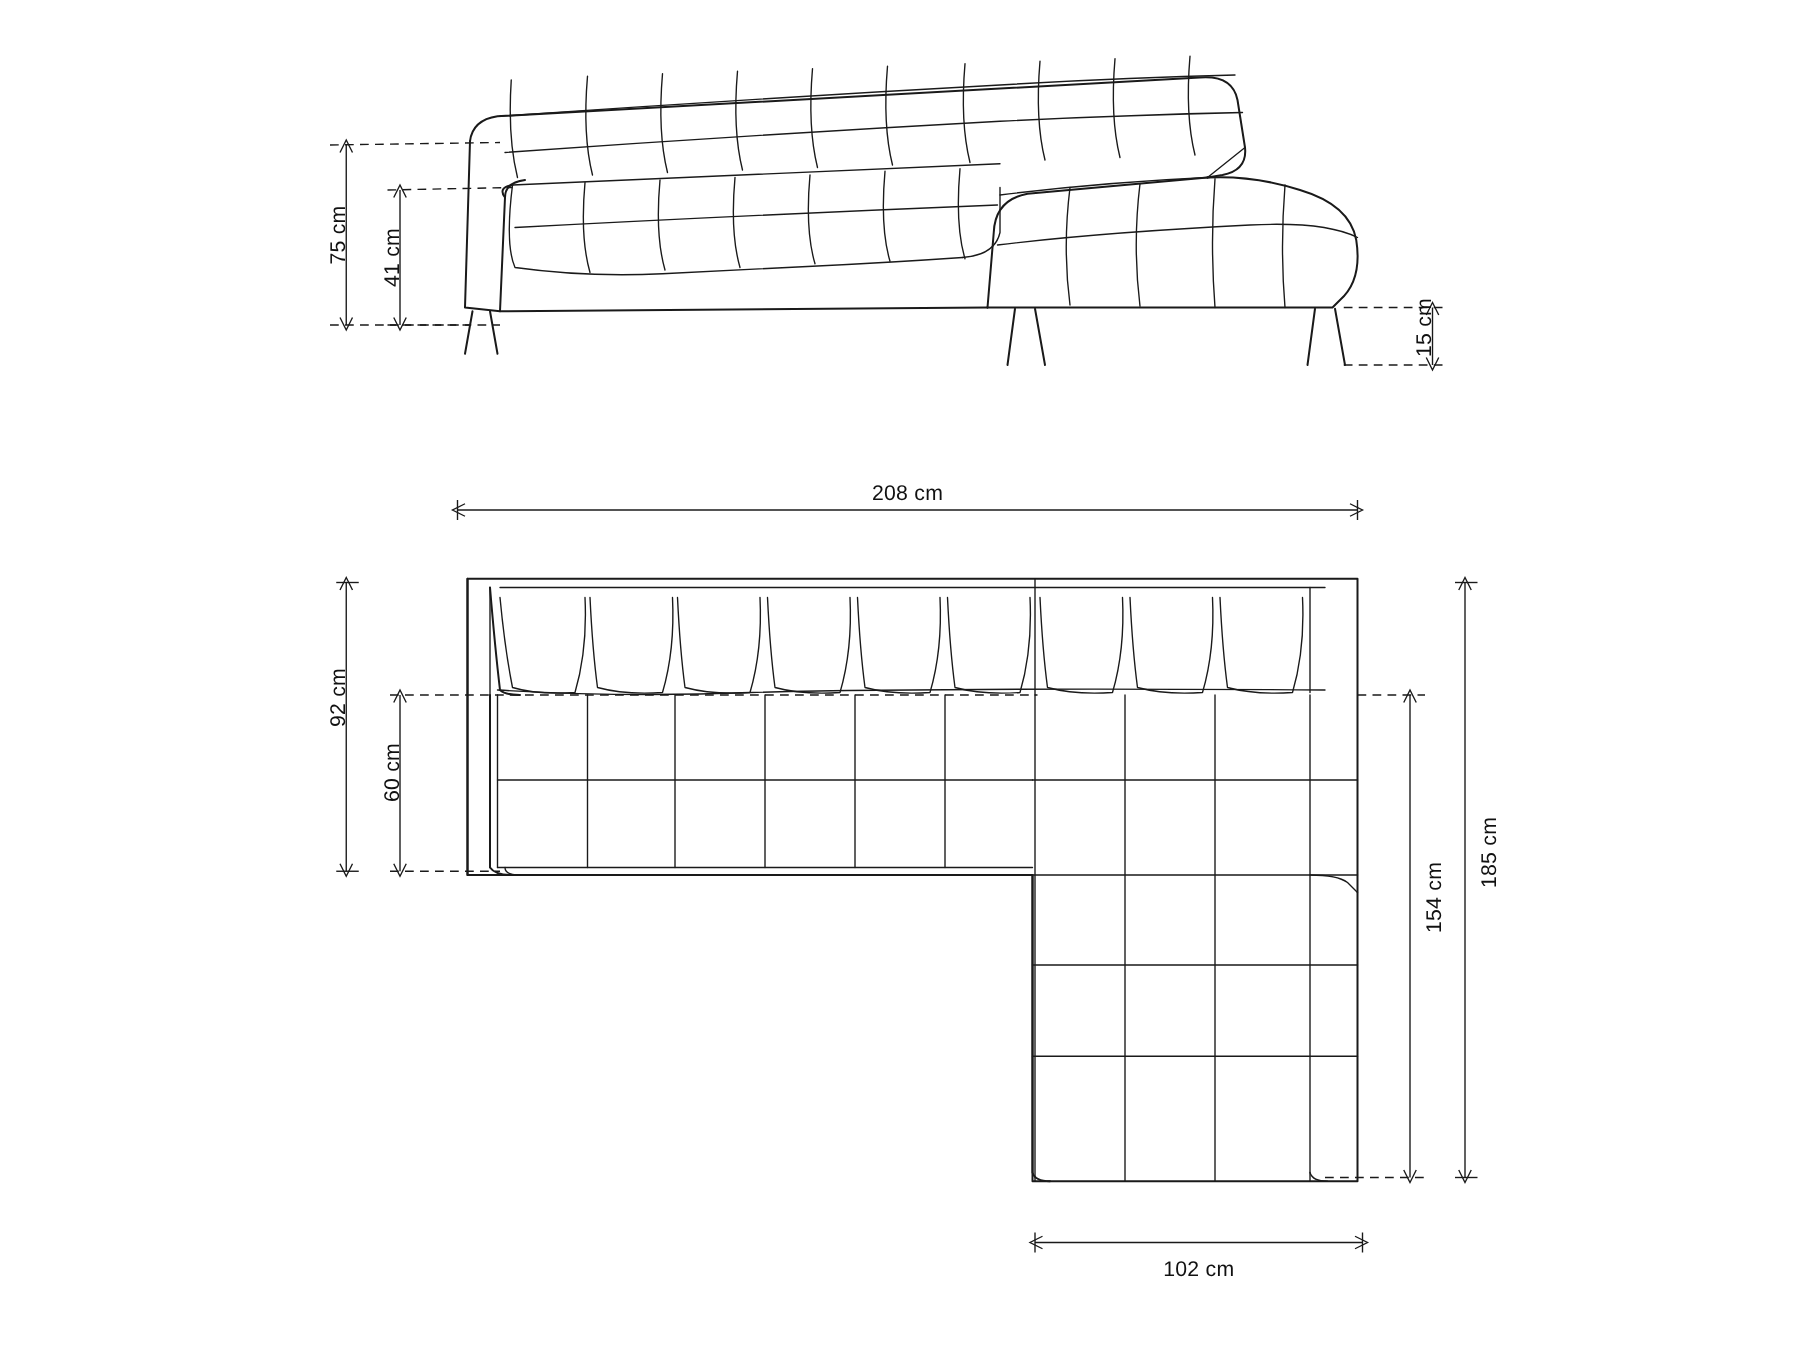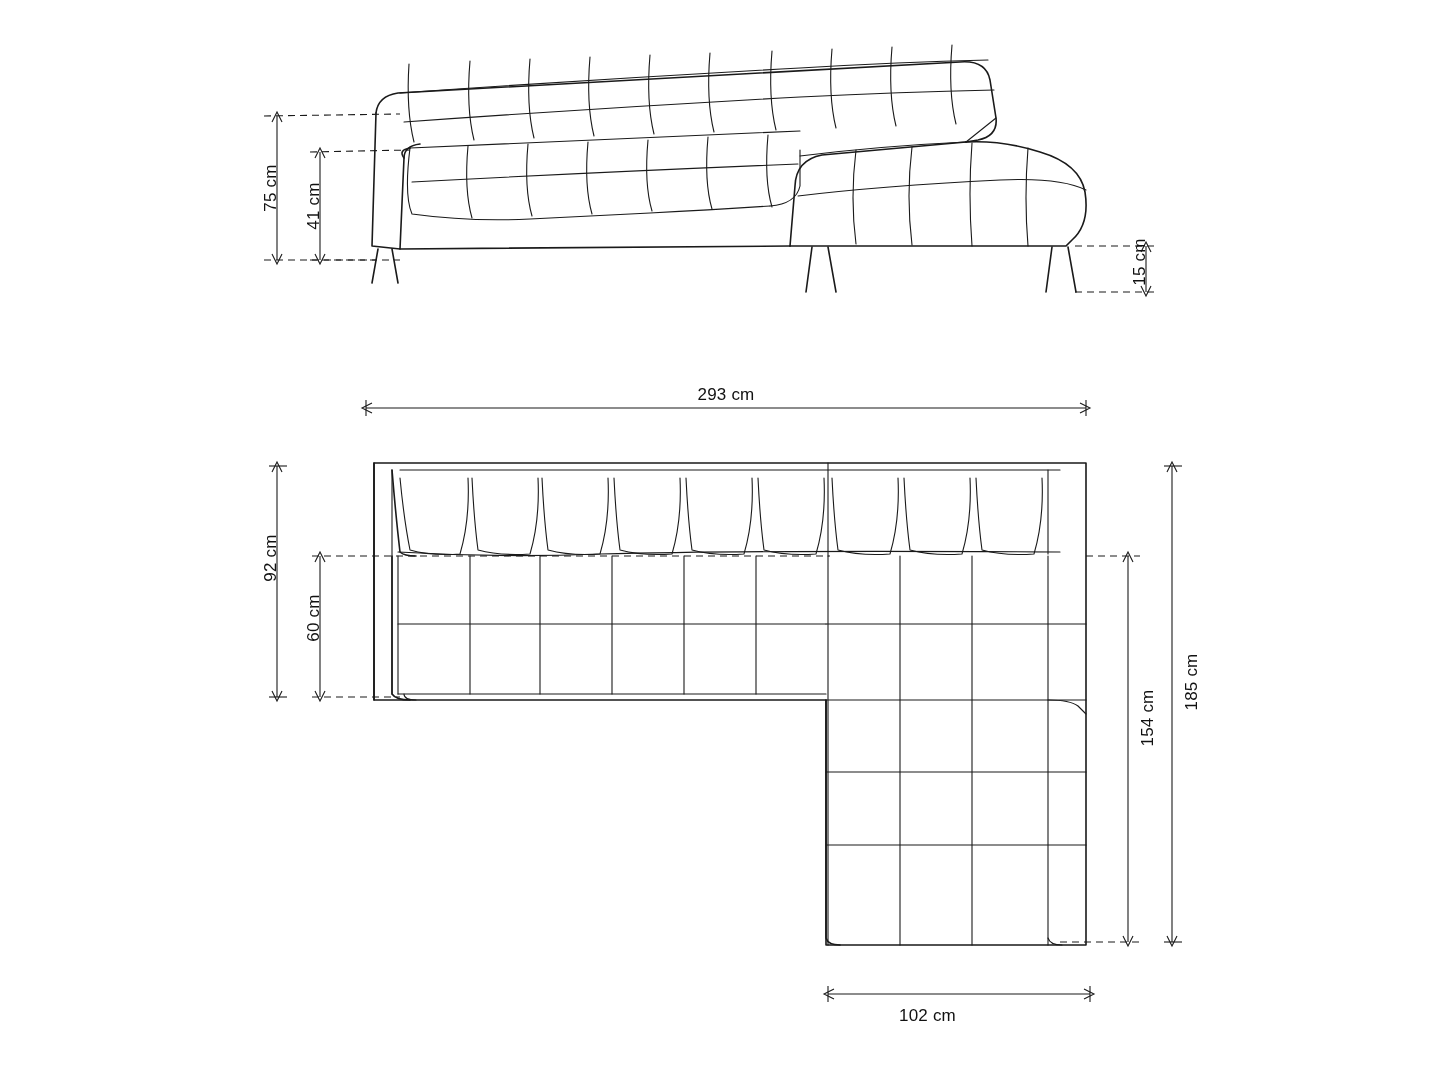"293 cm" div.dim-label { text: 293 -> 208 }
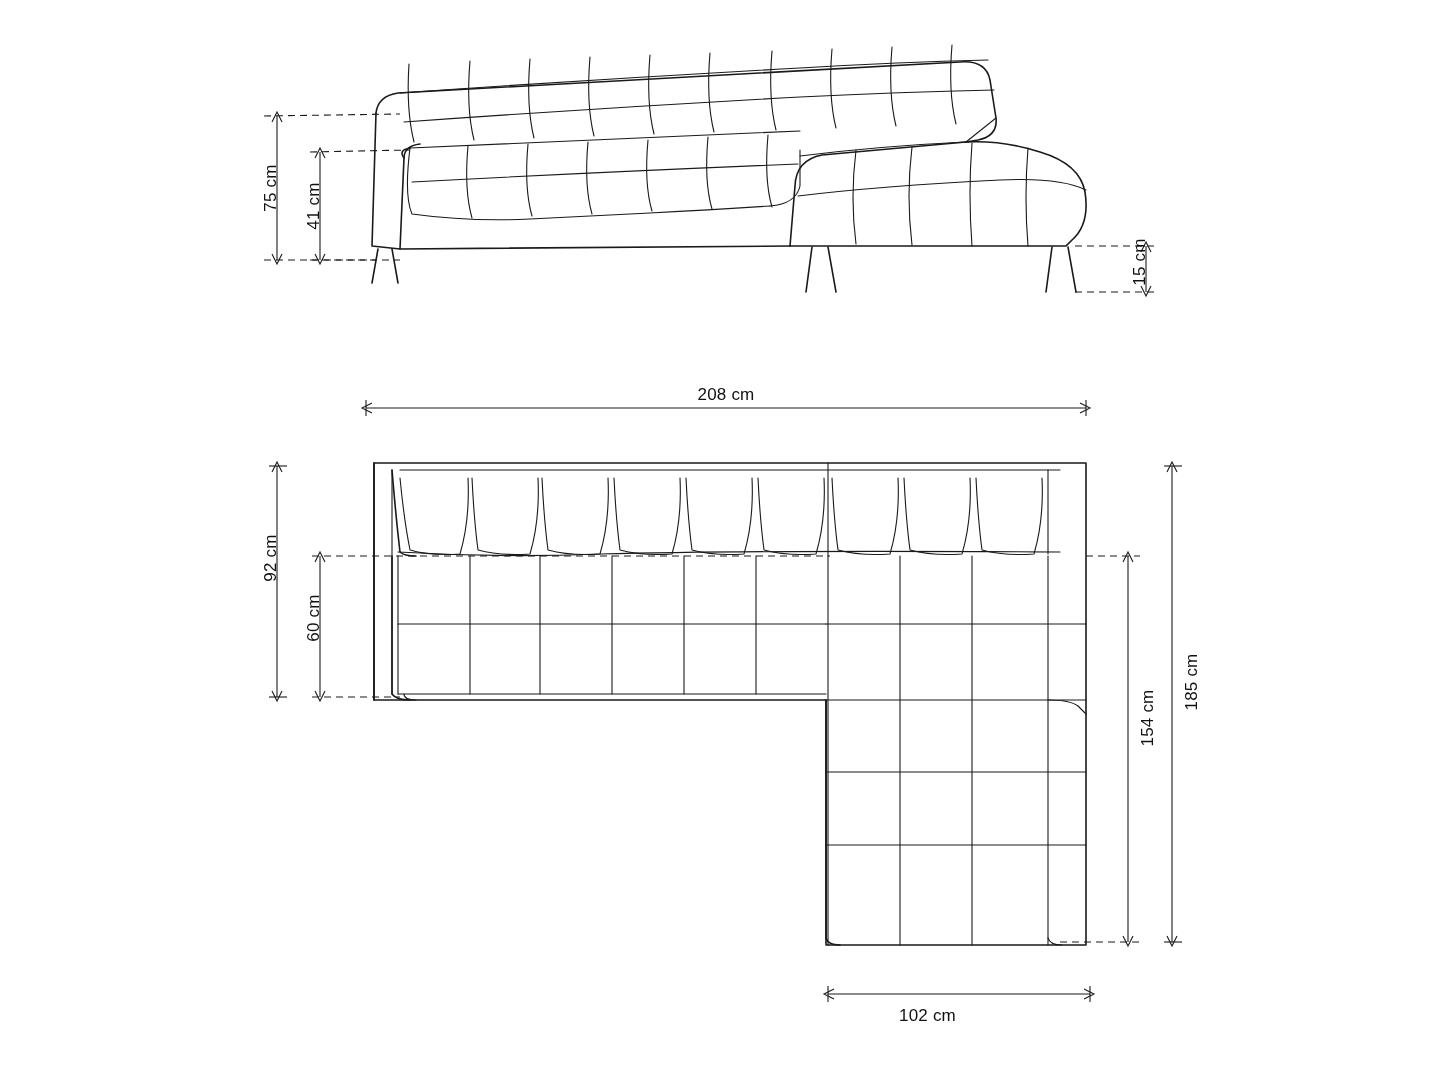"102 cm" div.dim-label { text-align: none -> center }
